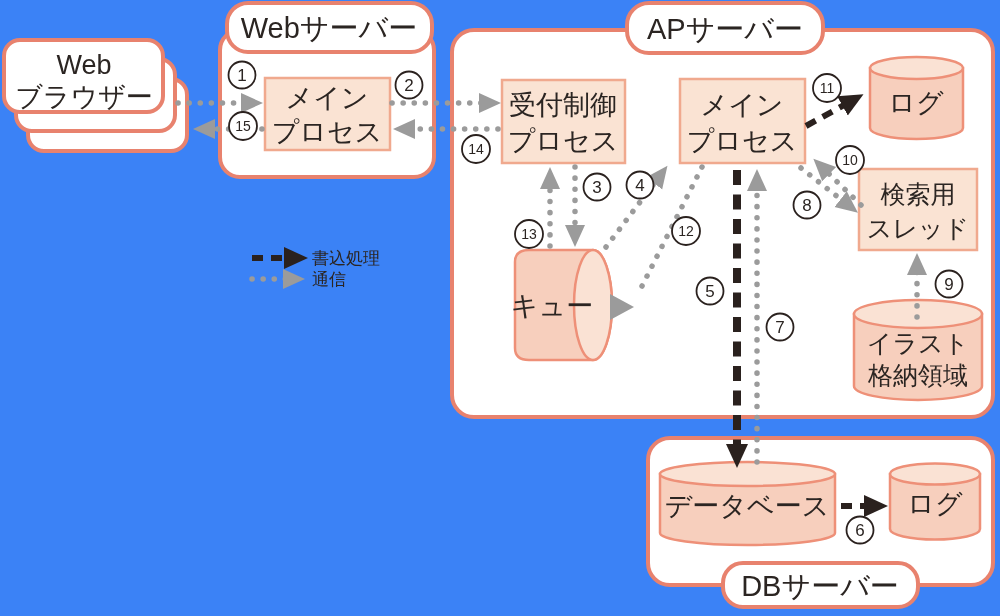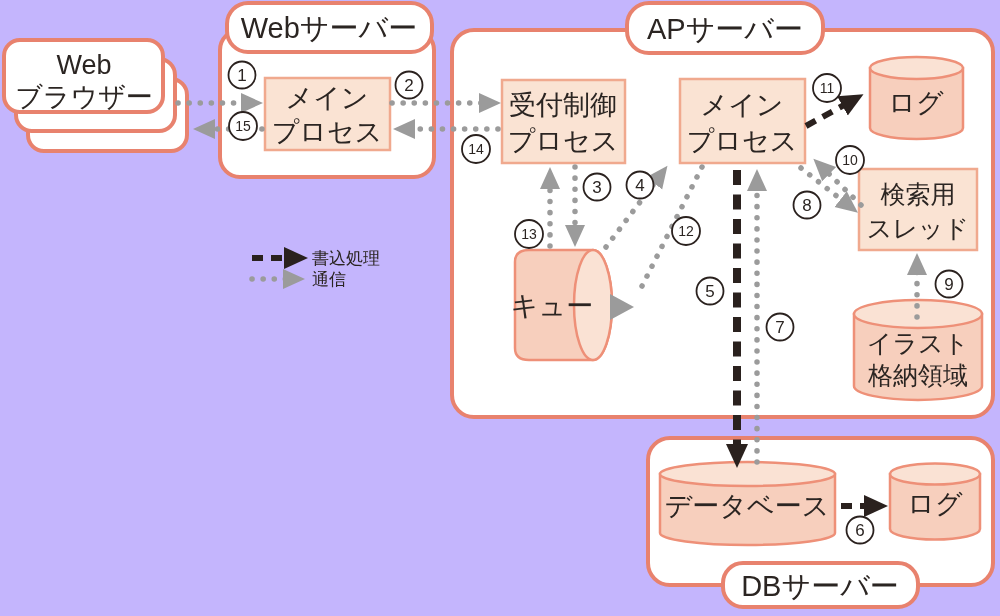"Webサーバー" .canvas { background: #c4b5fd -> #3b82f6 }
